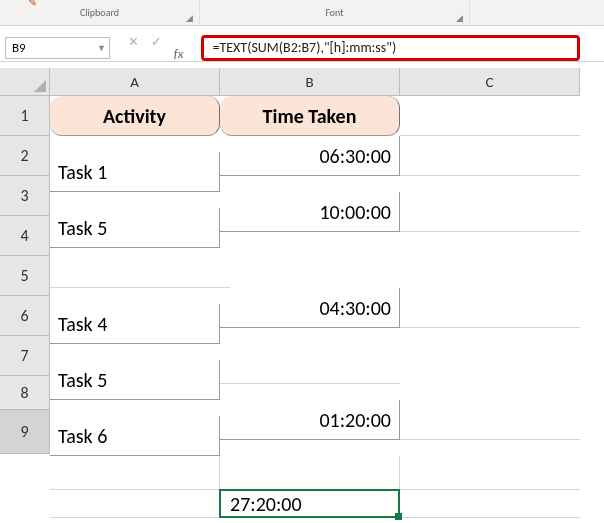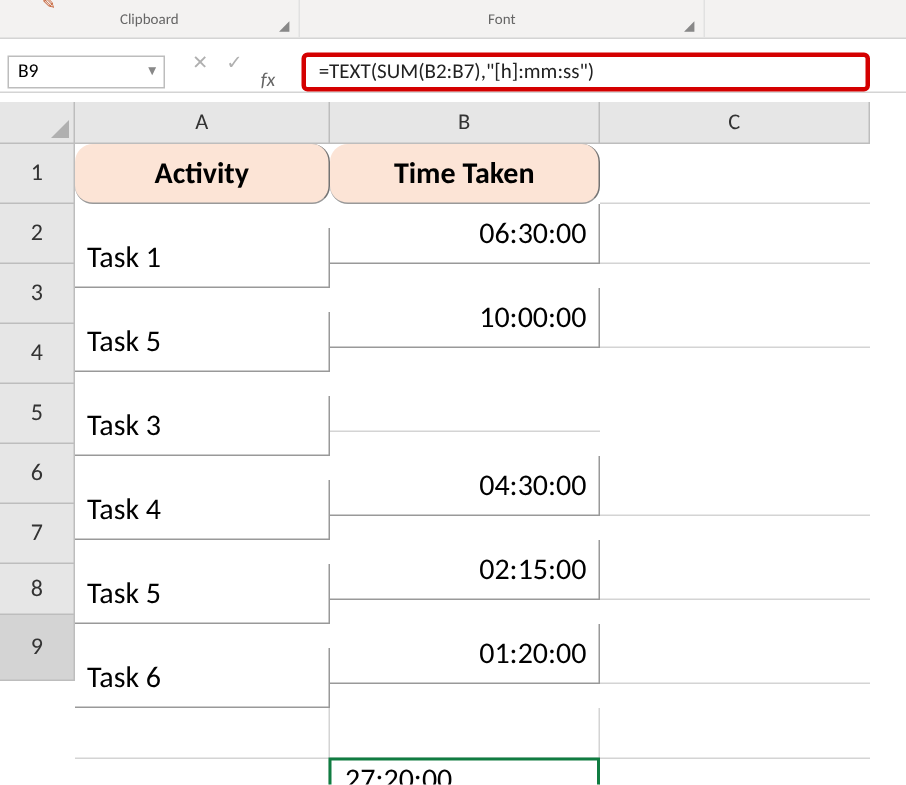"Task 3" div.cell { html: <div>Task 3</div> -> none }
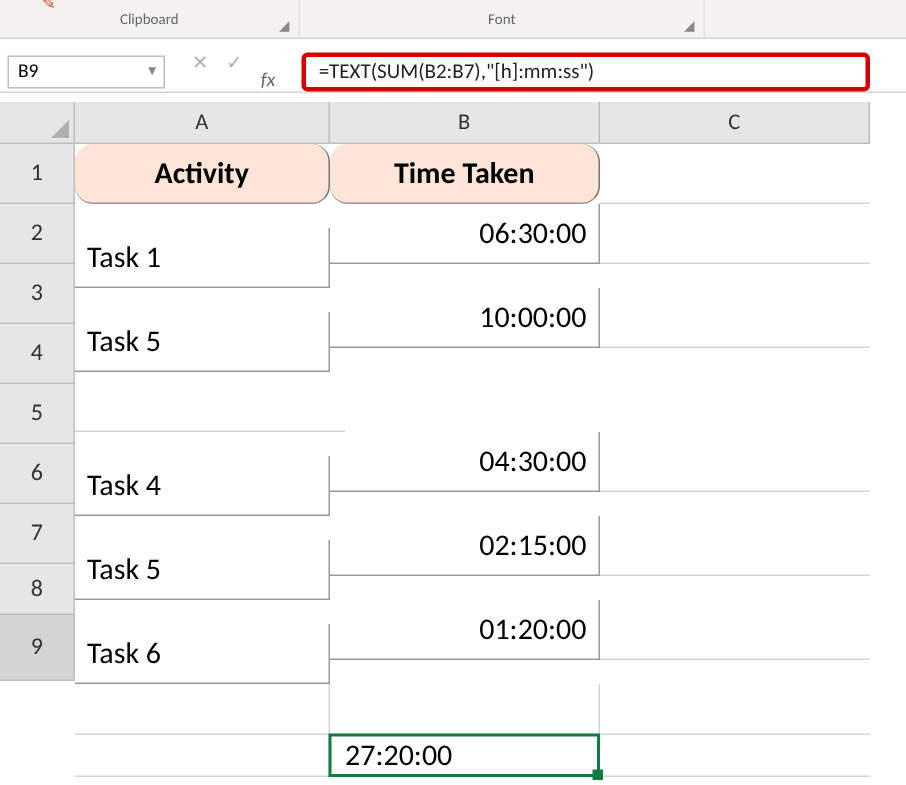"02:15:00" div.cell { html: <div>02:15:00</div> -> none }
